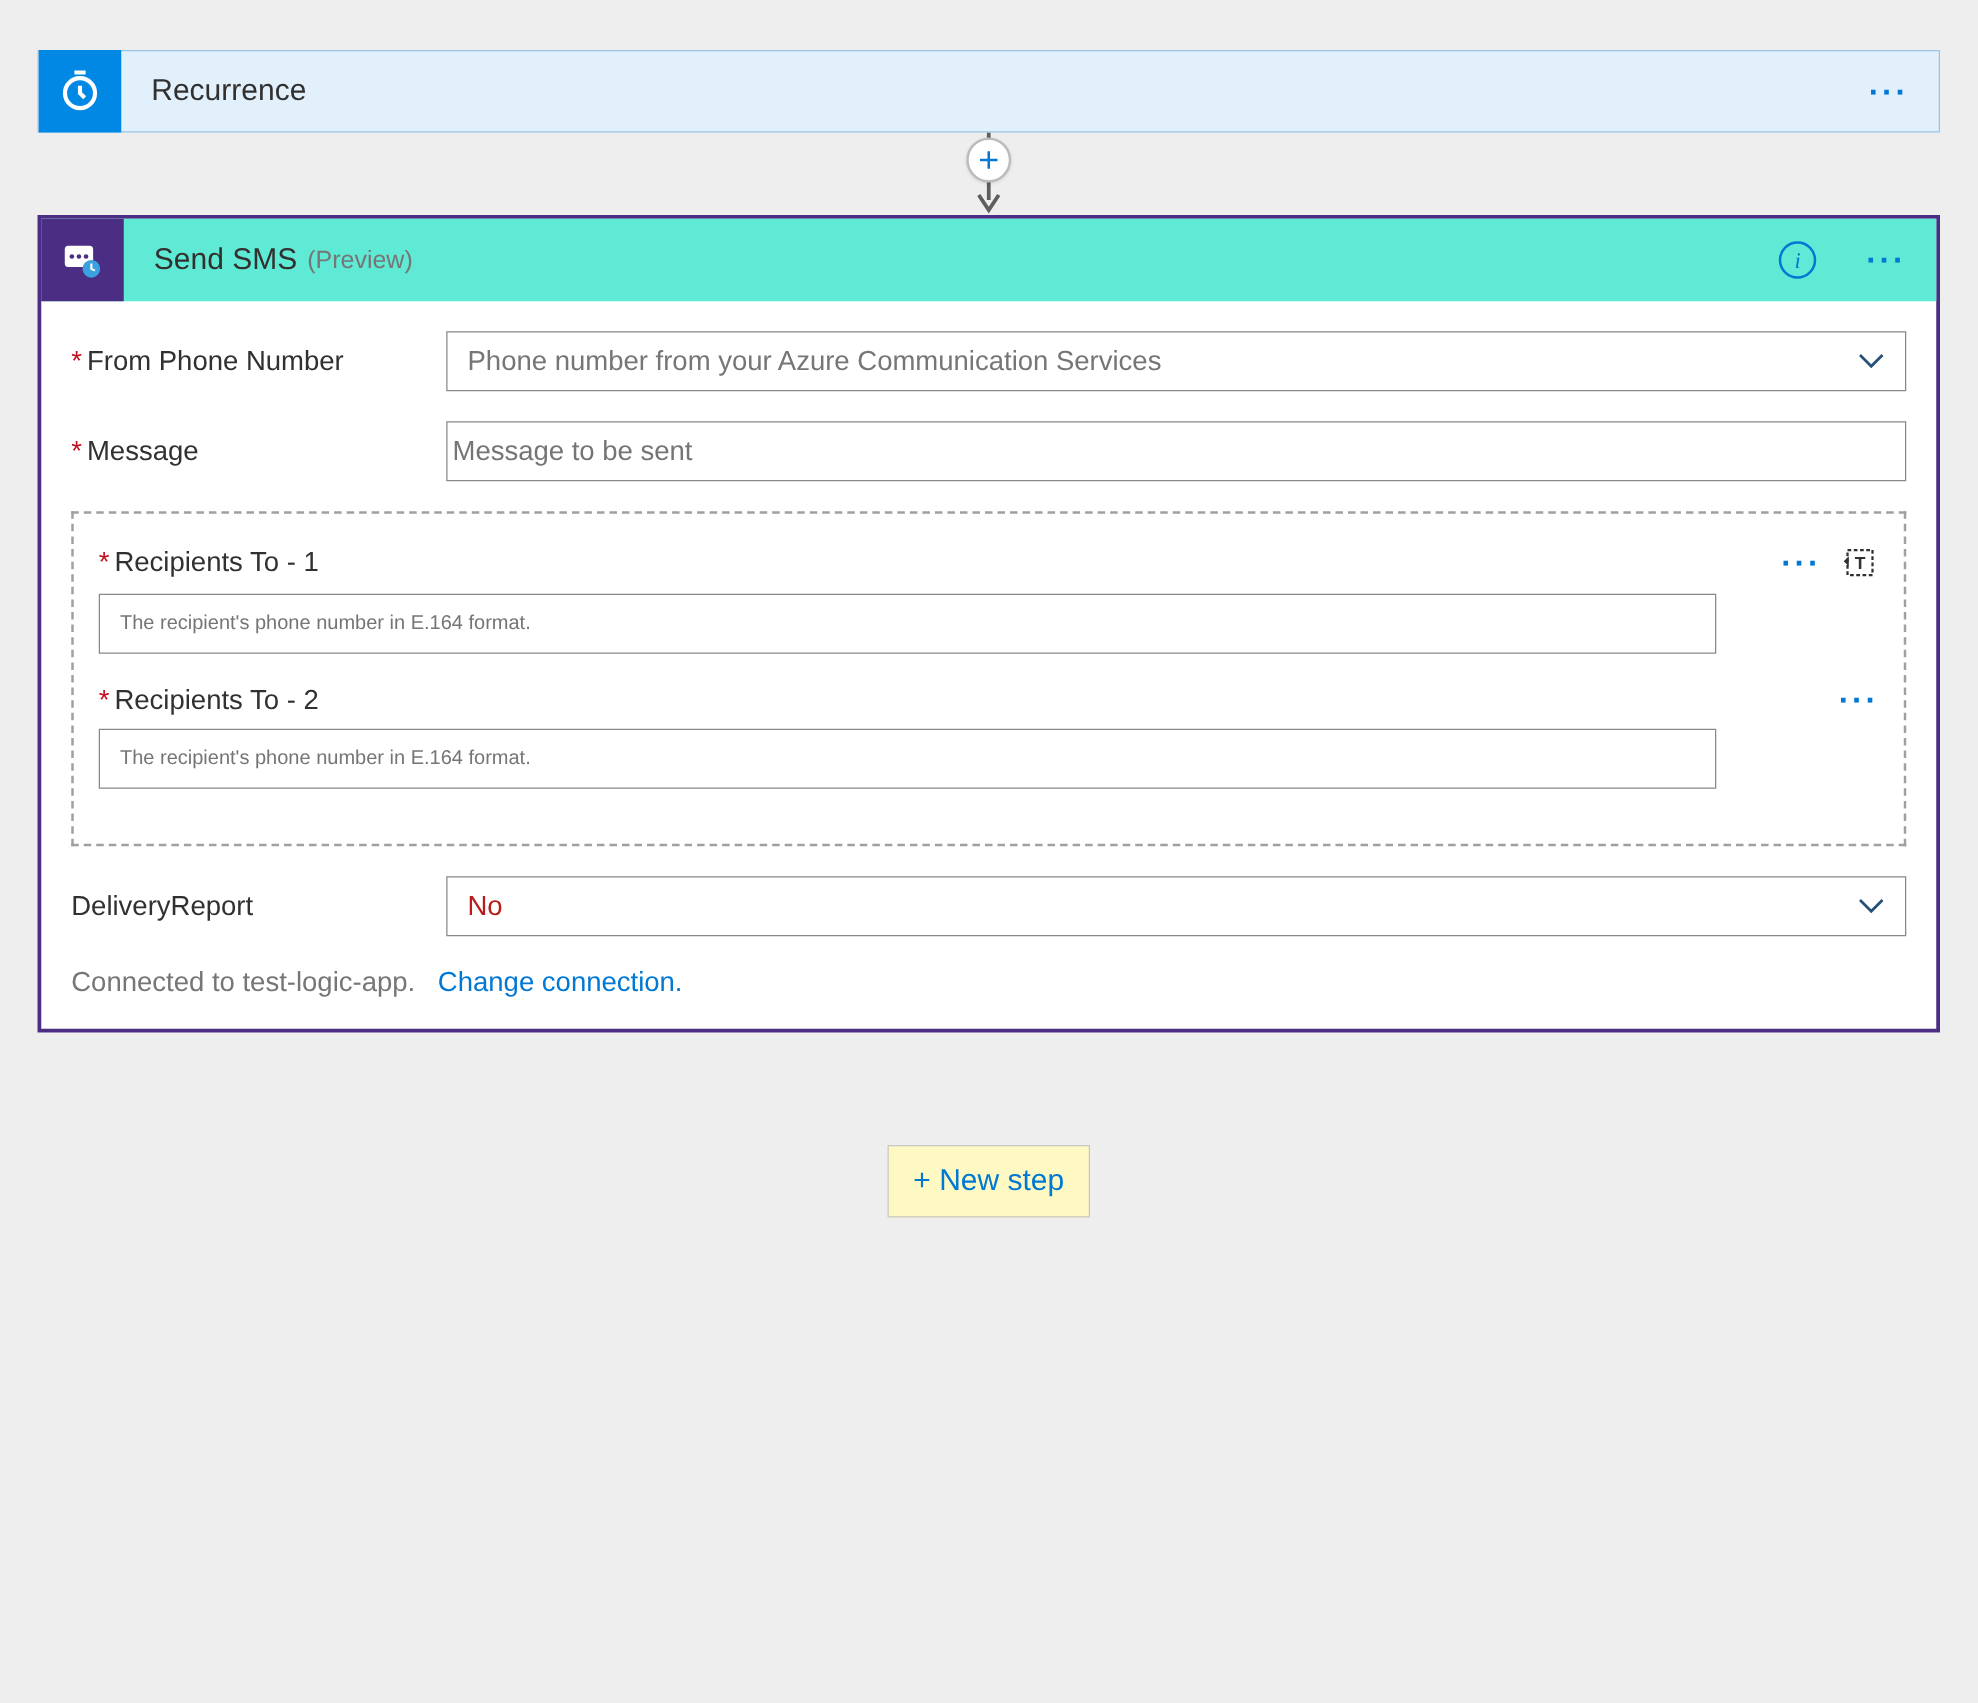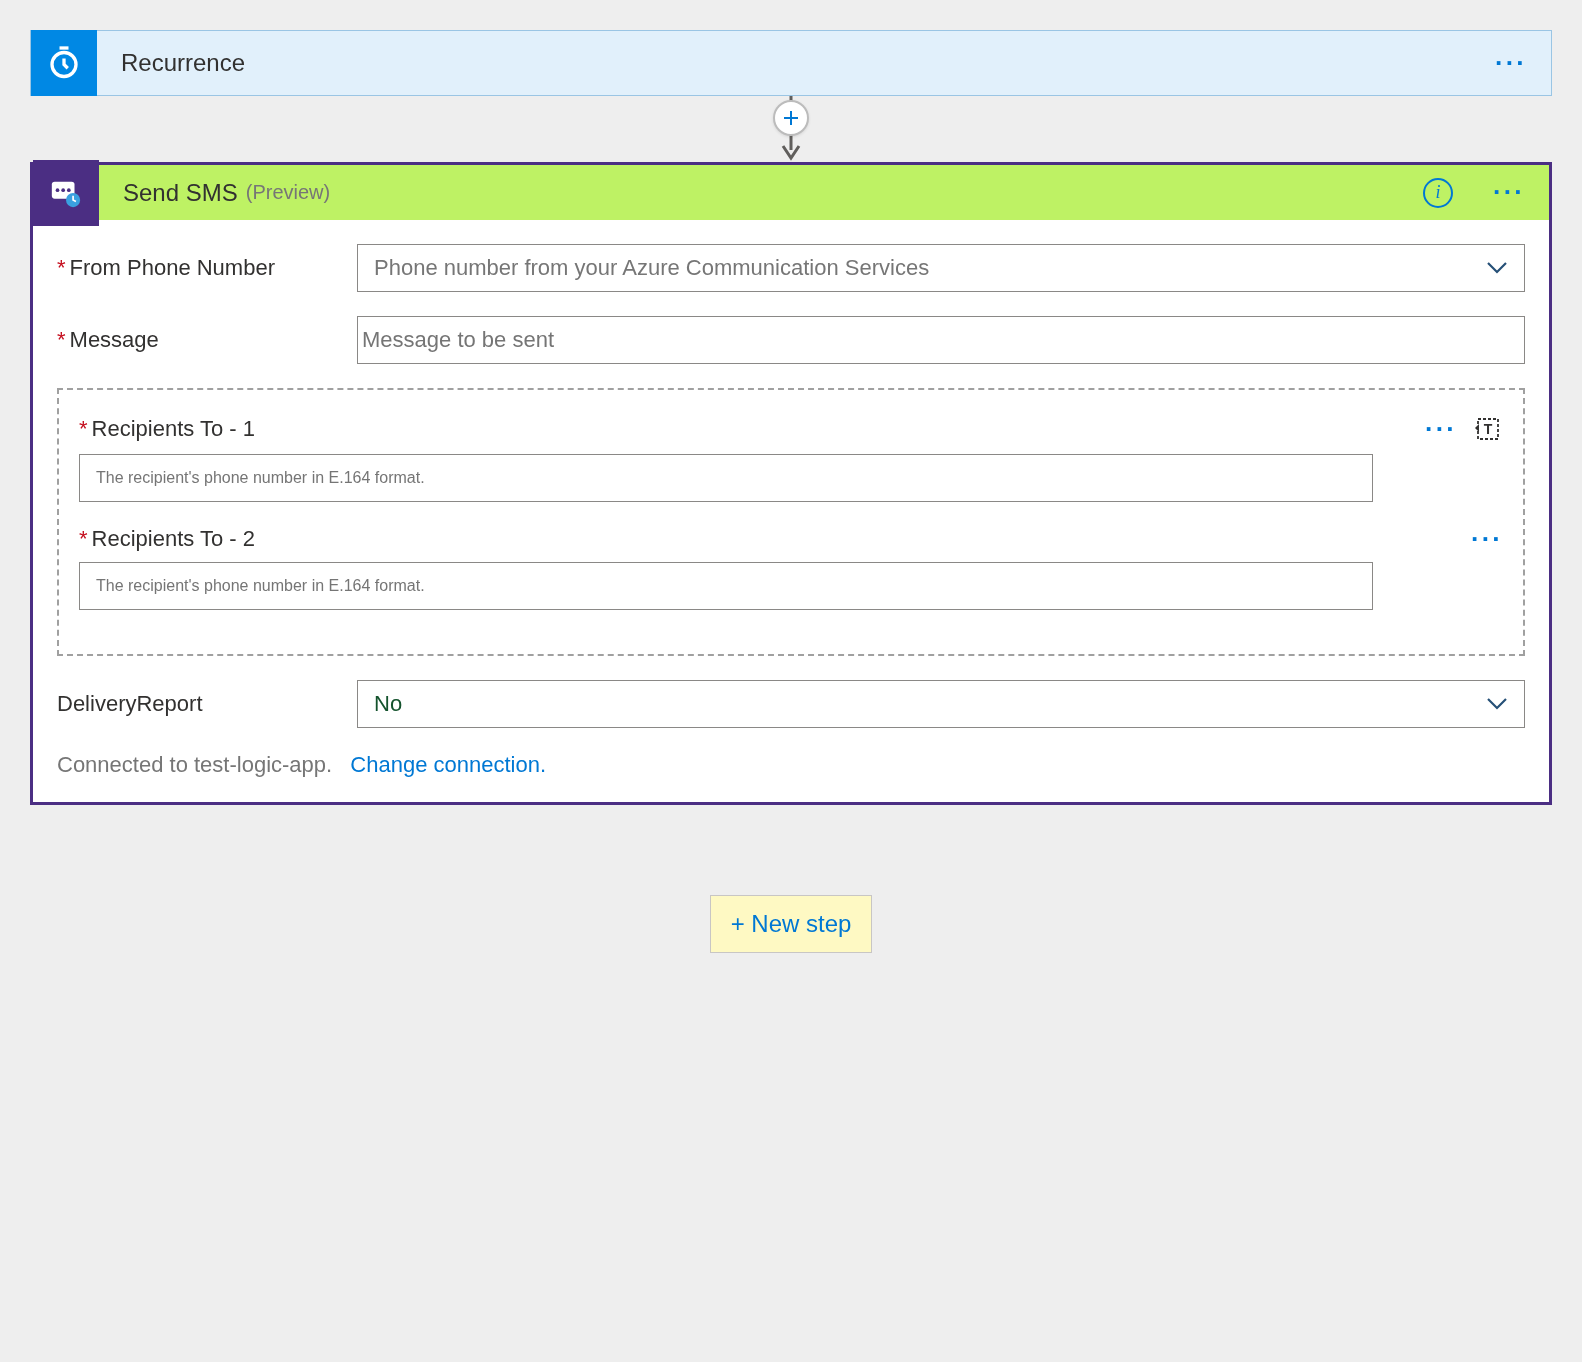"Recurrence" .flow-container { margin-top: none -> 10px }
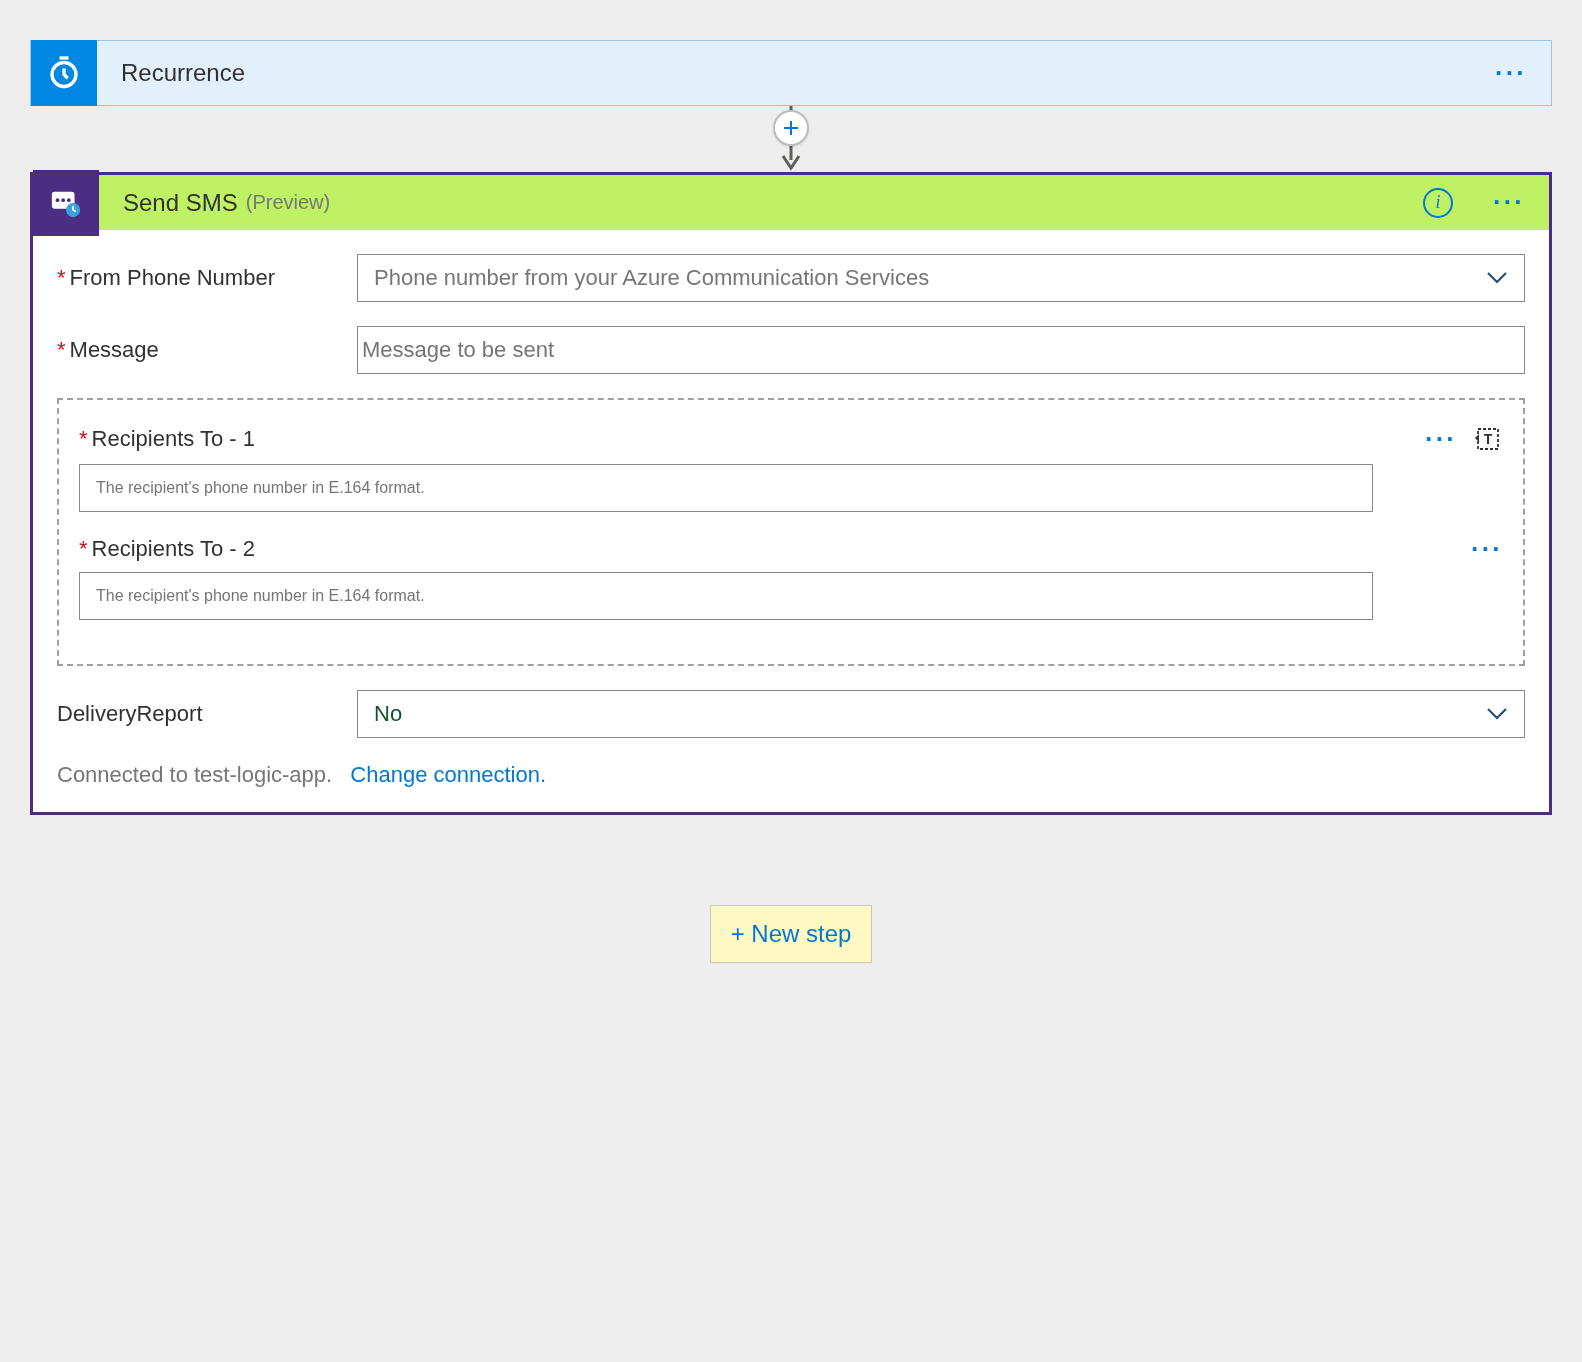"Send SMS" .sms-header { background: #bef264 -> #5eead4; height: 55px -> 66px }
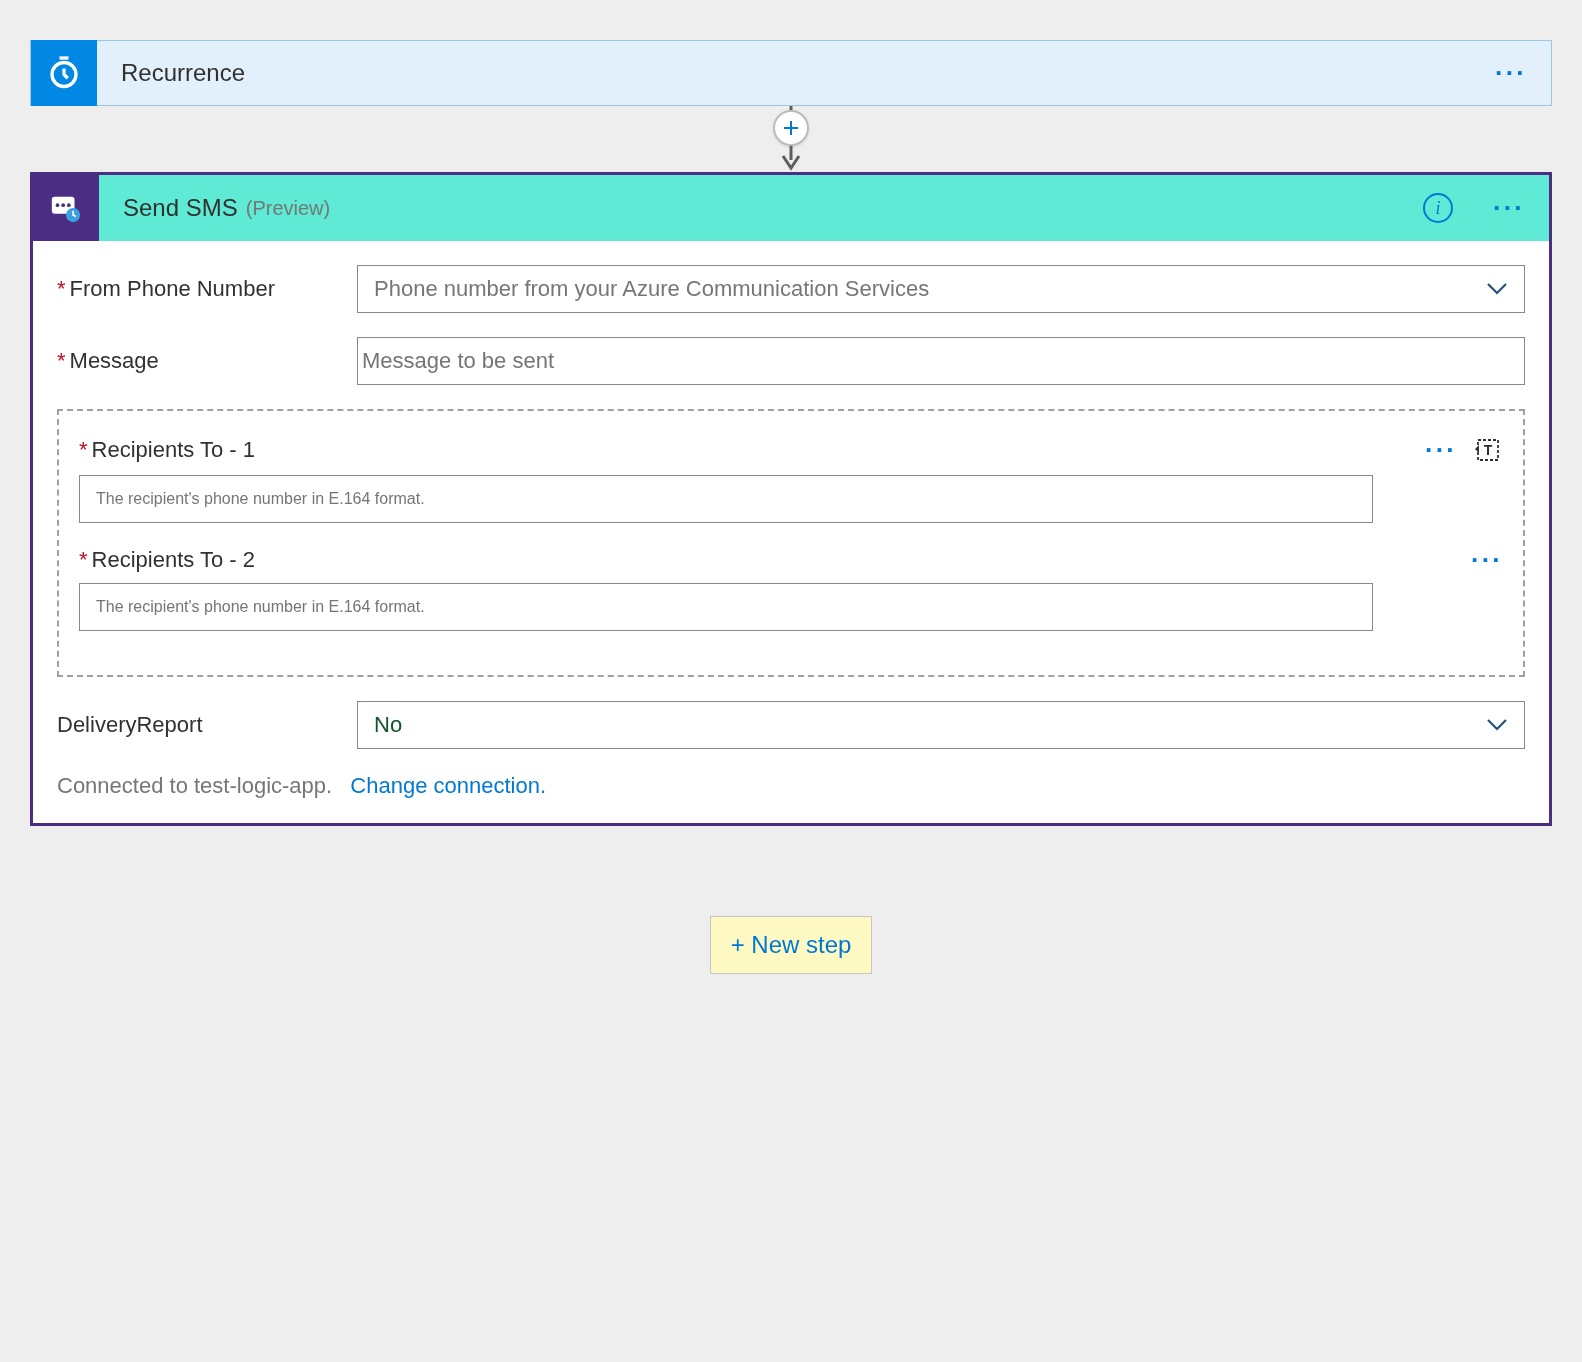"No" .form-select .value-dark { color: #14532d -> #b91c1c }
